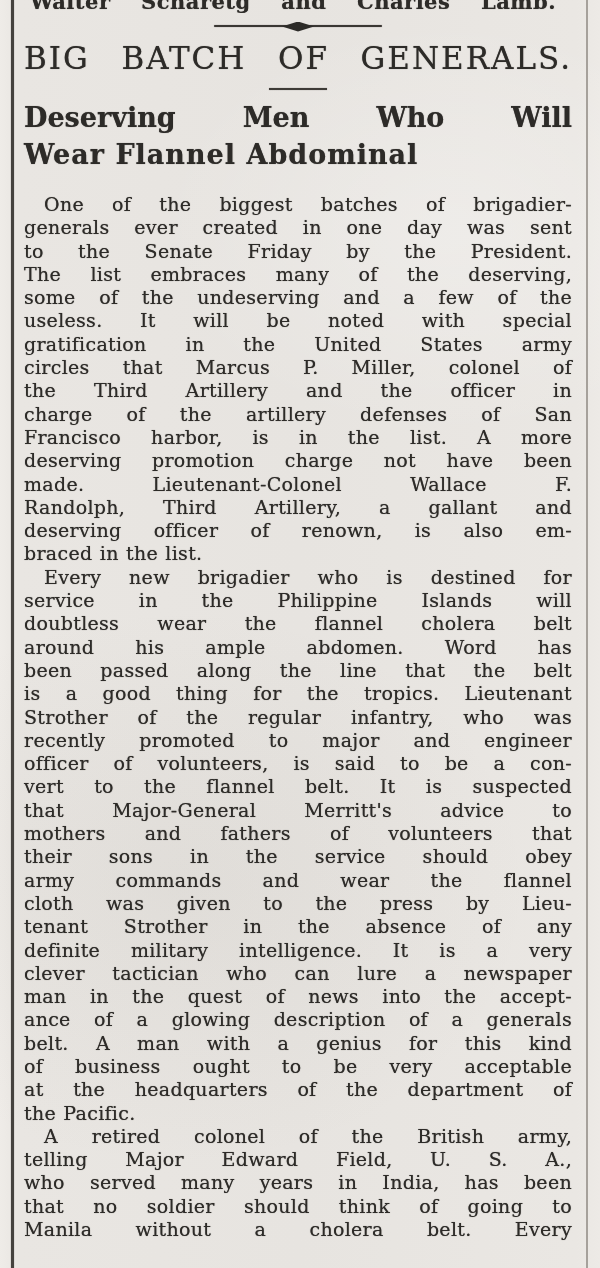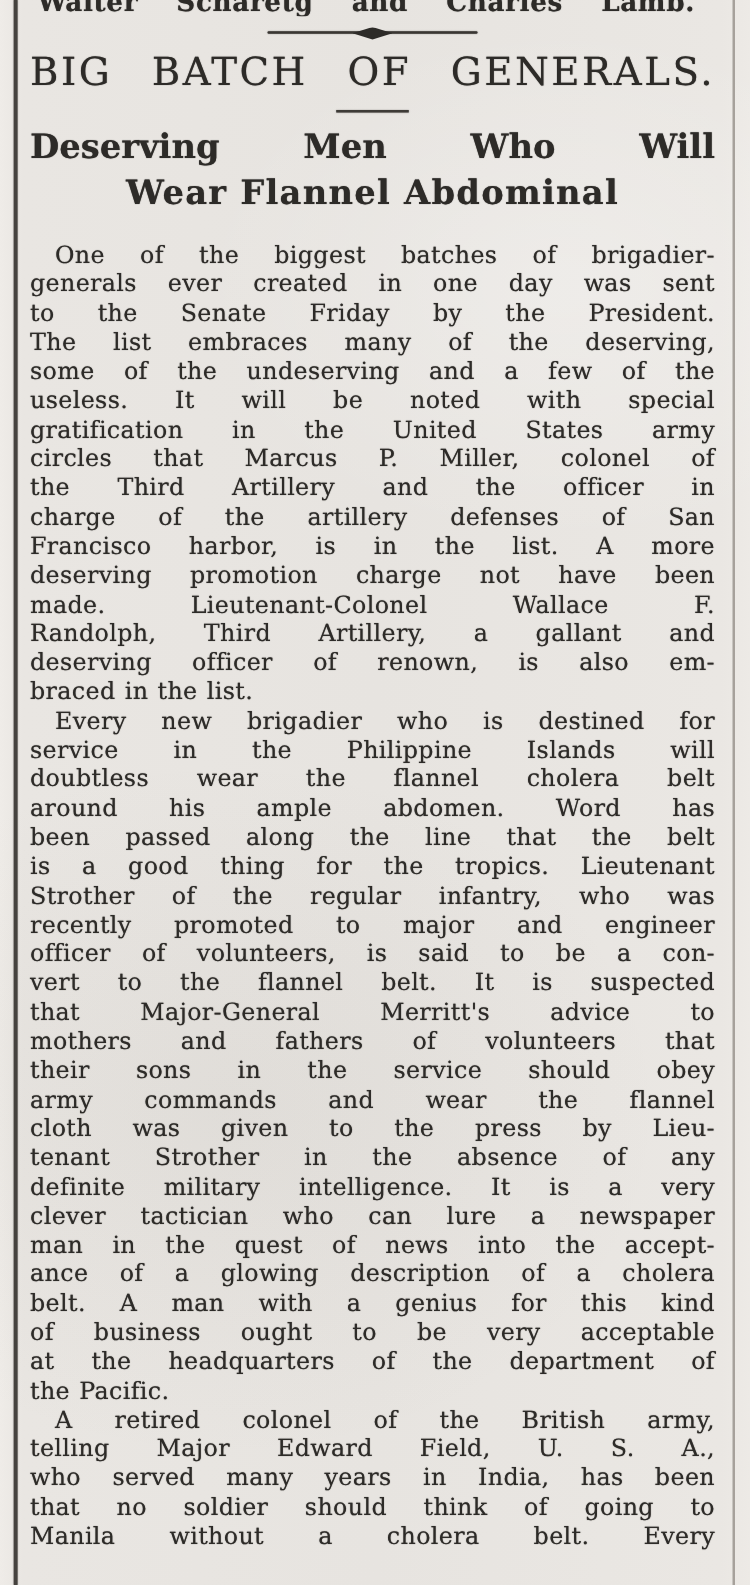"Wear Flannel Abdominal" .subhead .center-line { text-align: center -> left }
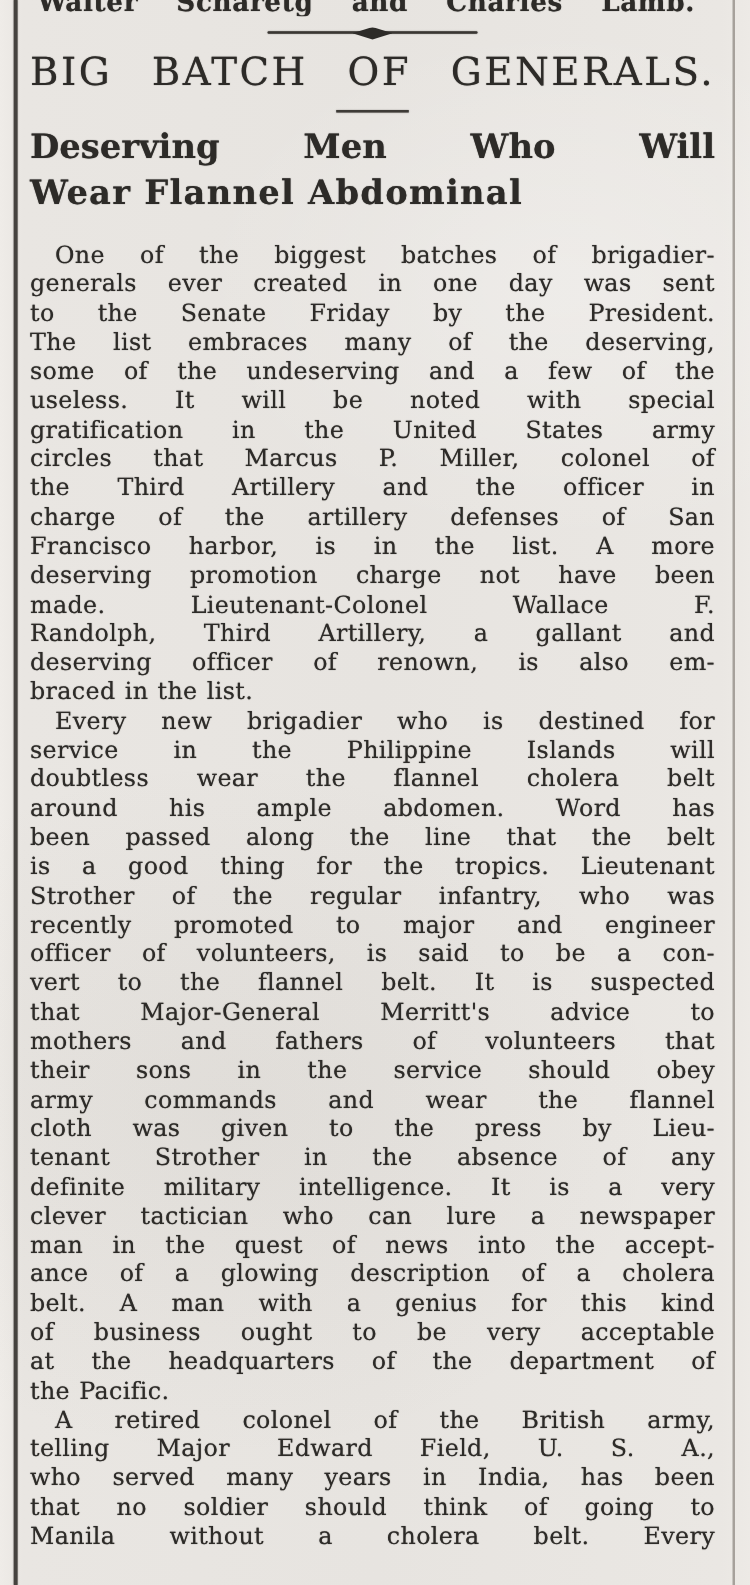"ance of a glowing description" div.line { text: cholera -> generals }
